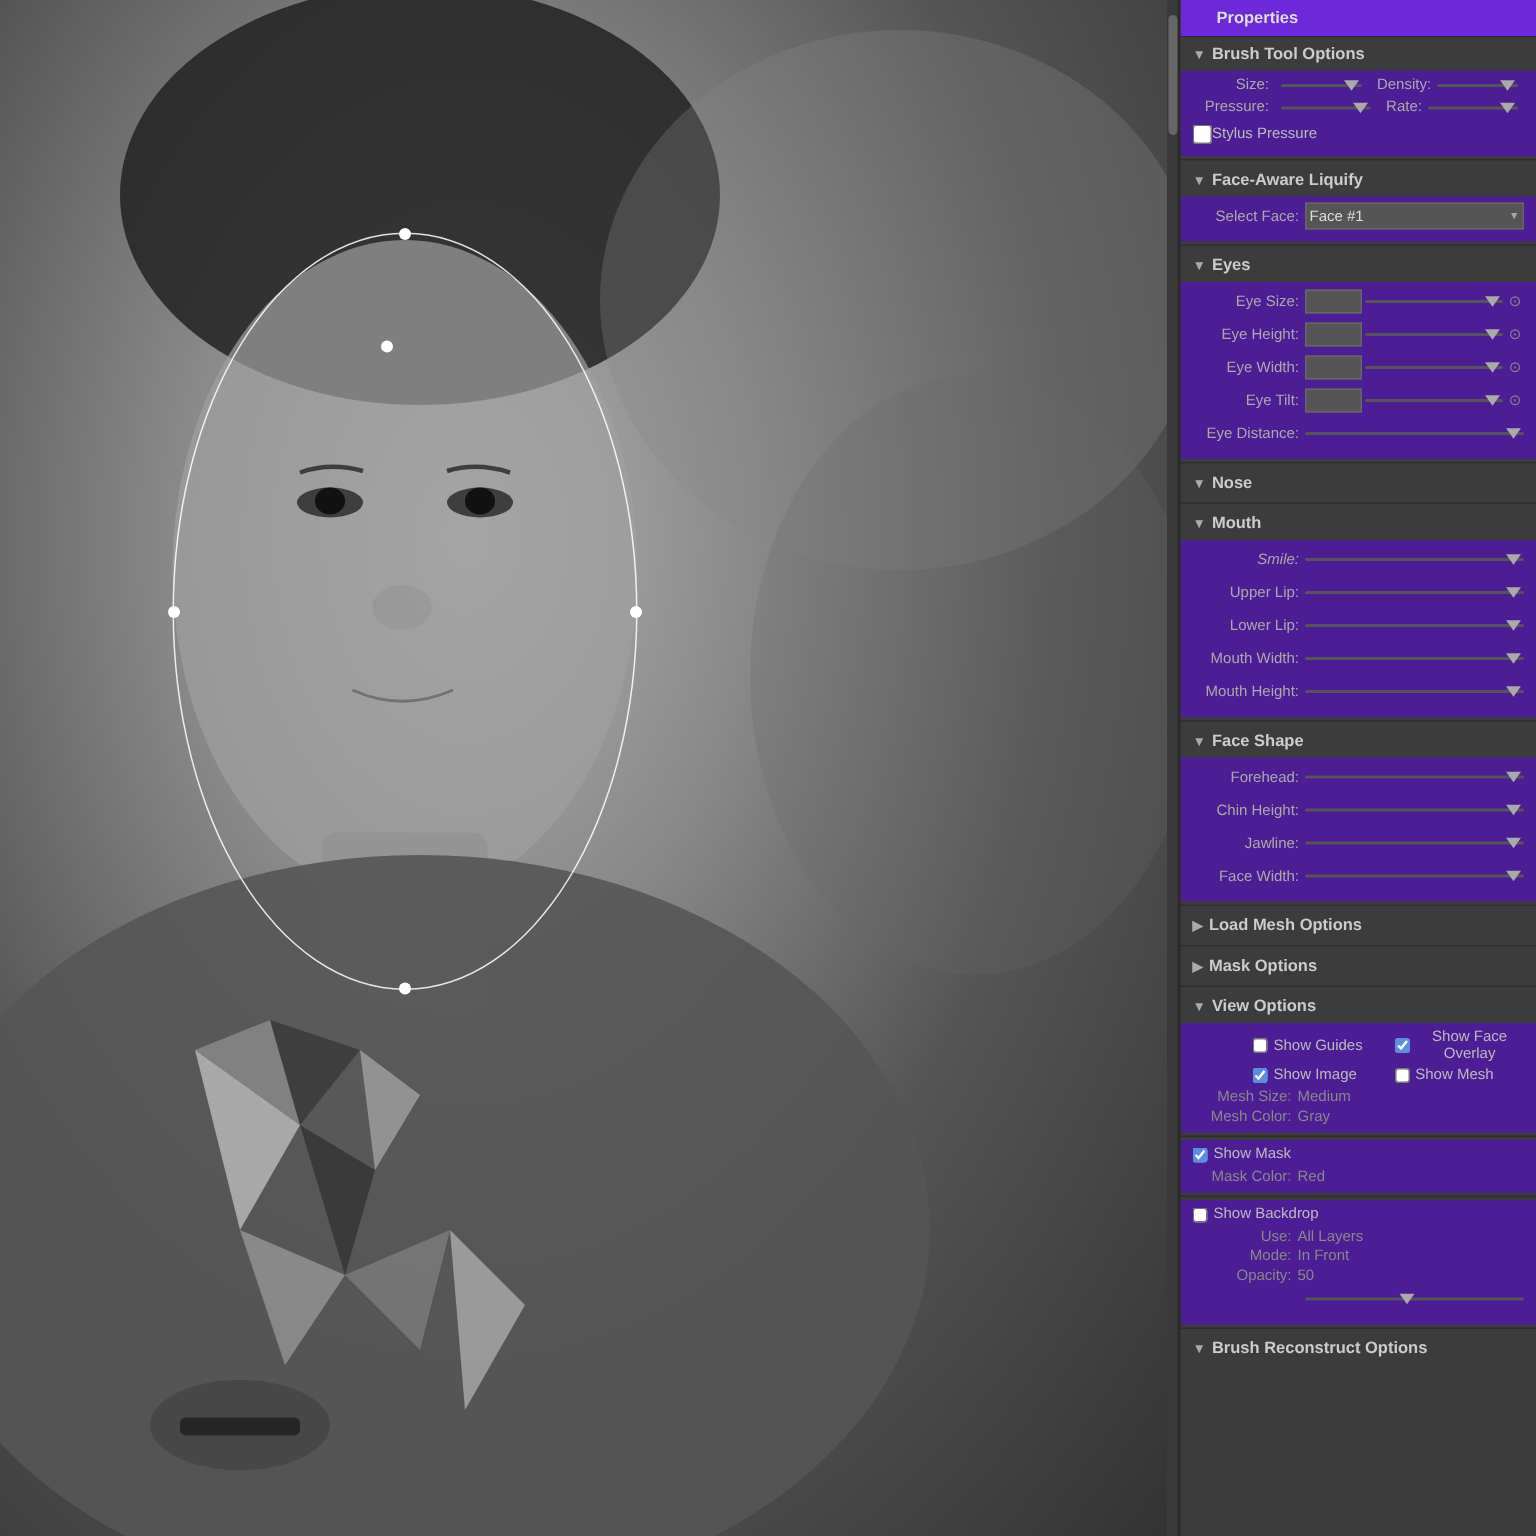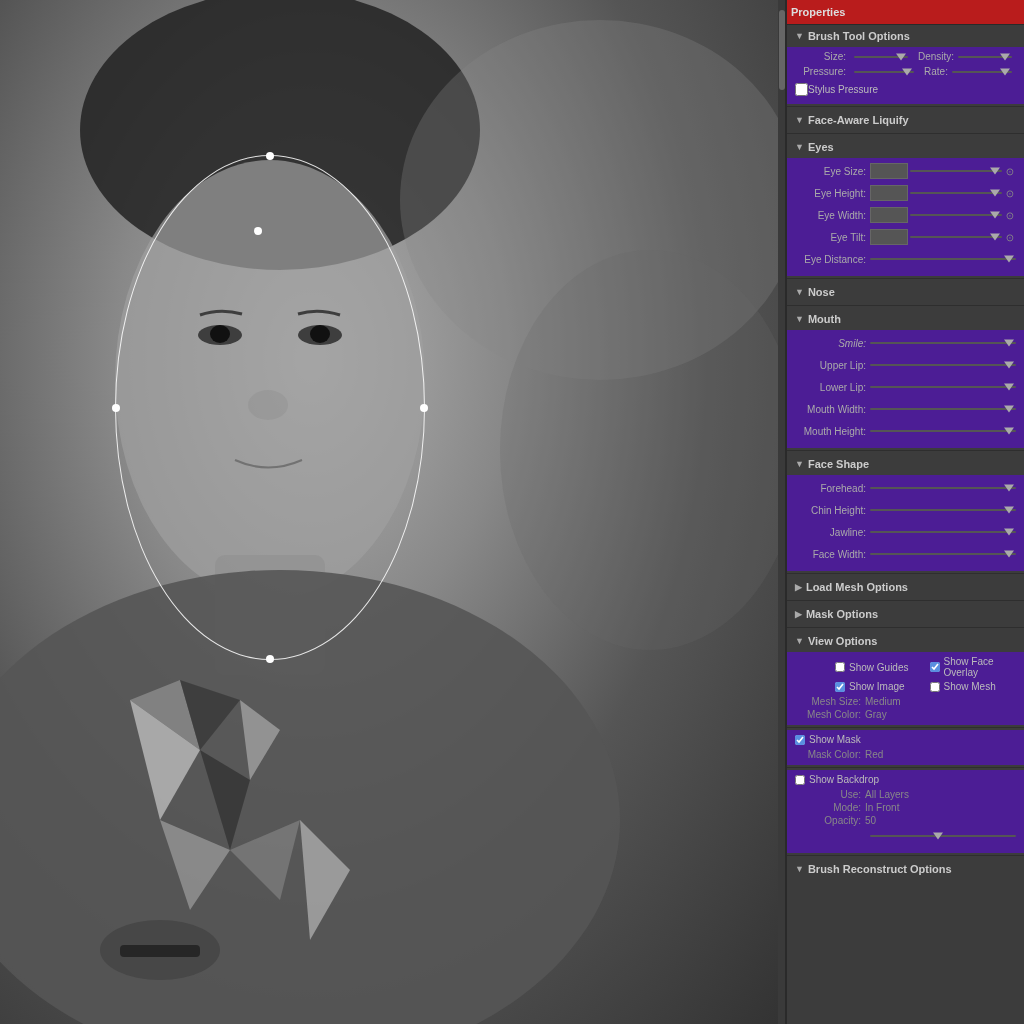"Properties" .panel-title { background: #b91c1c -> #6d28d9; padding: 6px 4px -> 6px 24px }
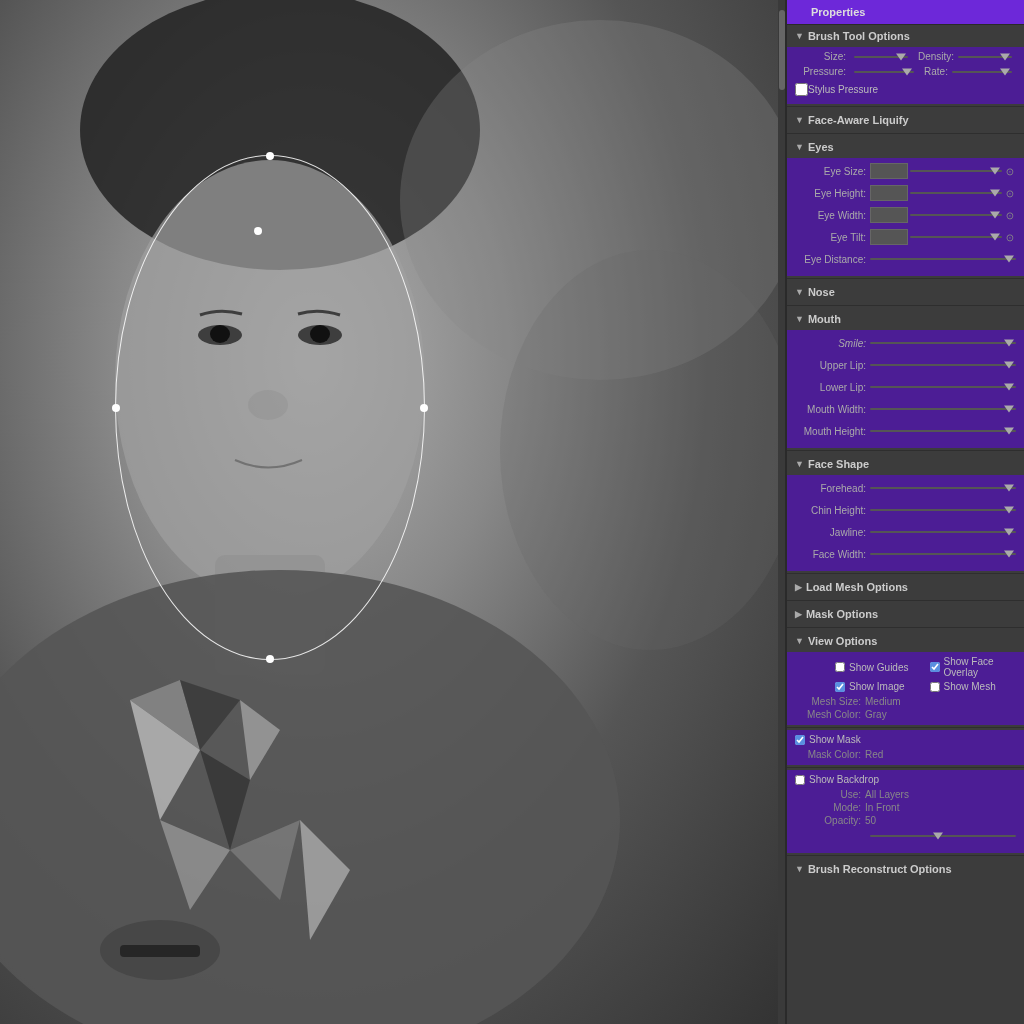"Stylus Pressure" .checkbox-label { text-align: none -> center }
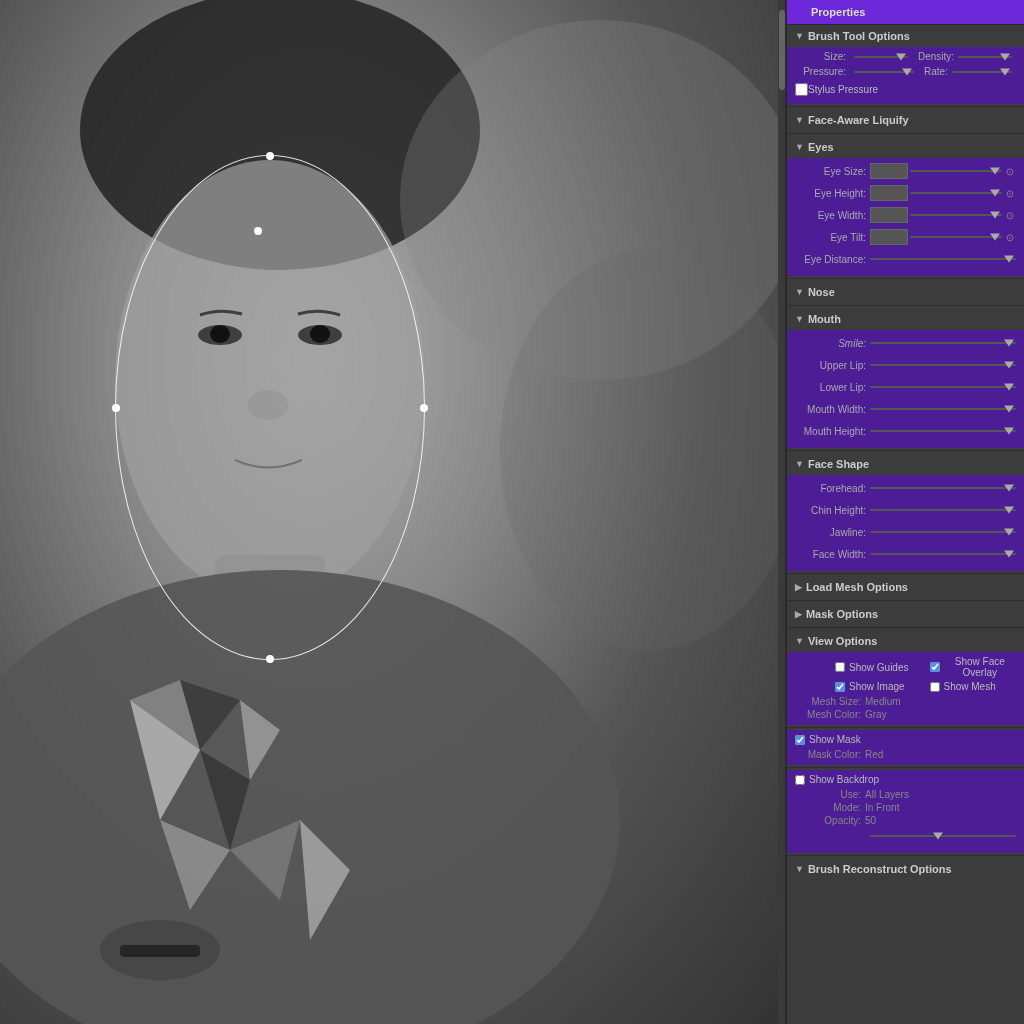"Select Face:" div.section-content { html: none -> <div> <div> <span>Select Face:</span> <div> <select> <option>Face #1</option> </select> </div> </div> </div> }
